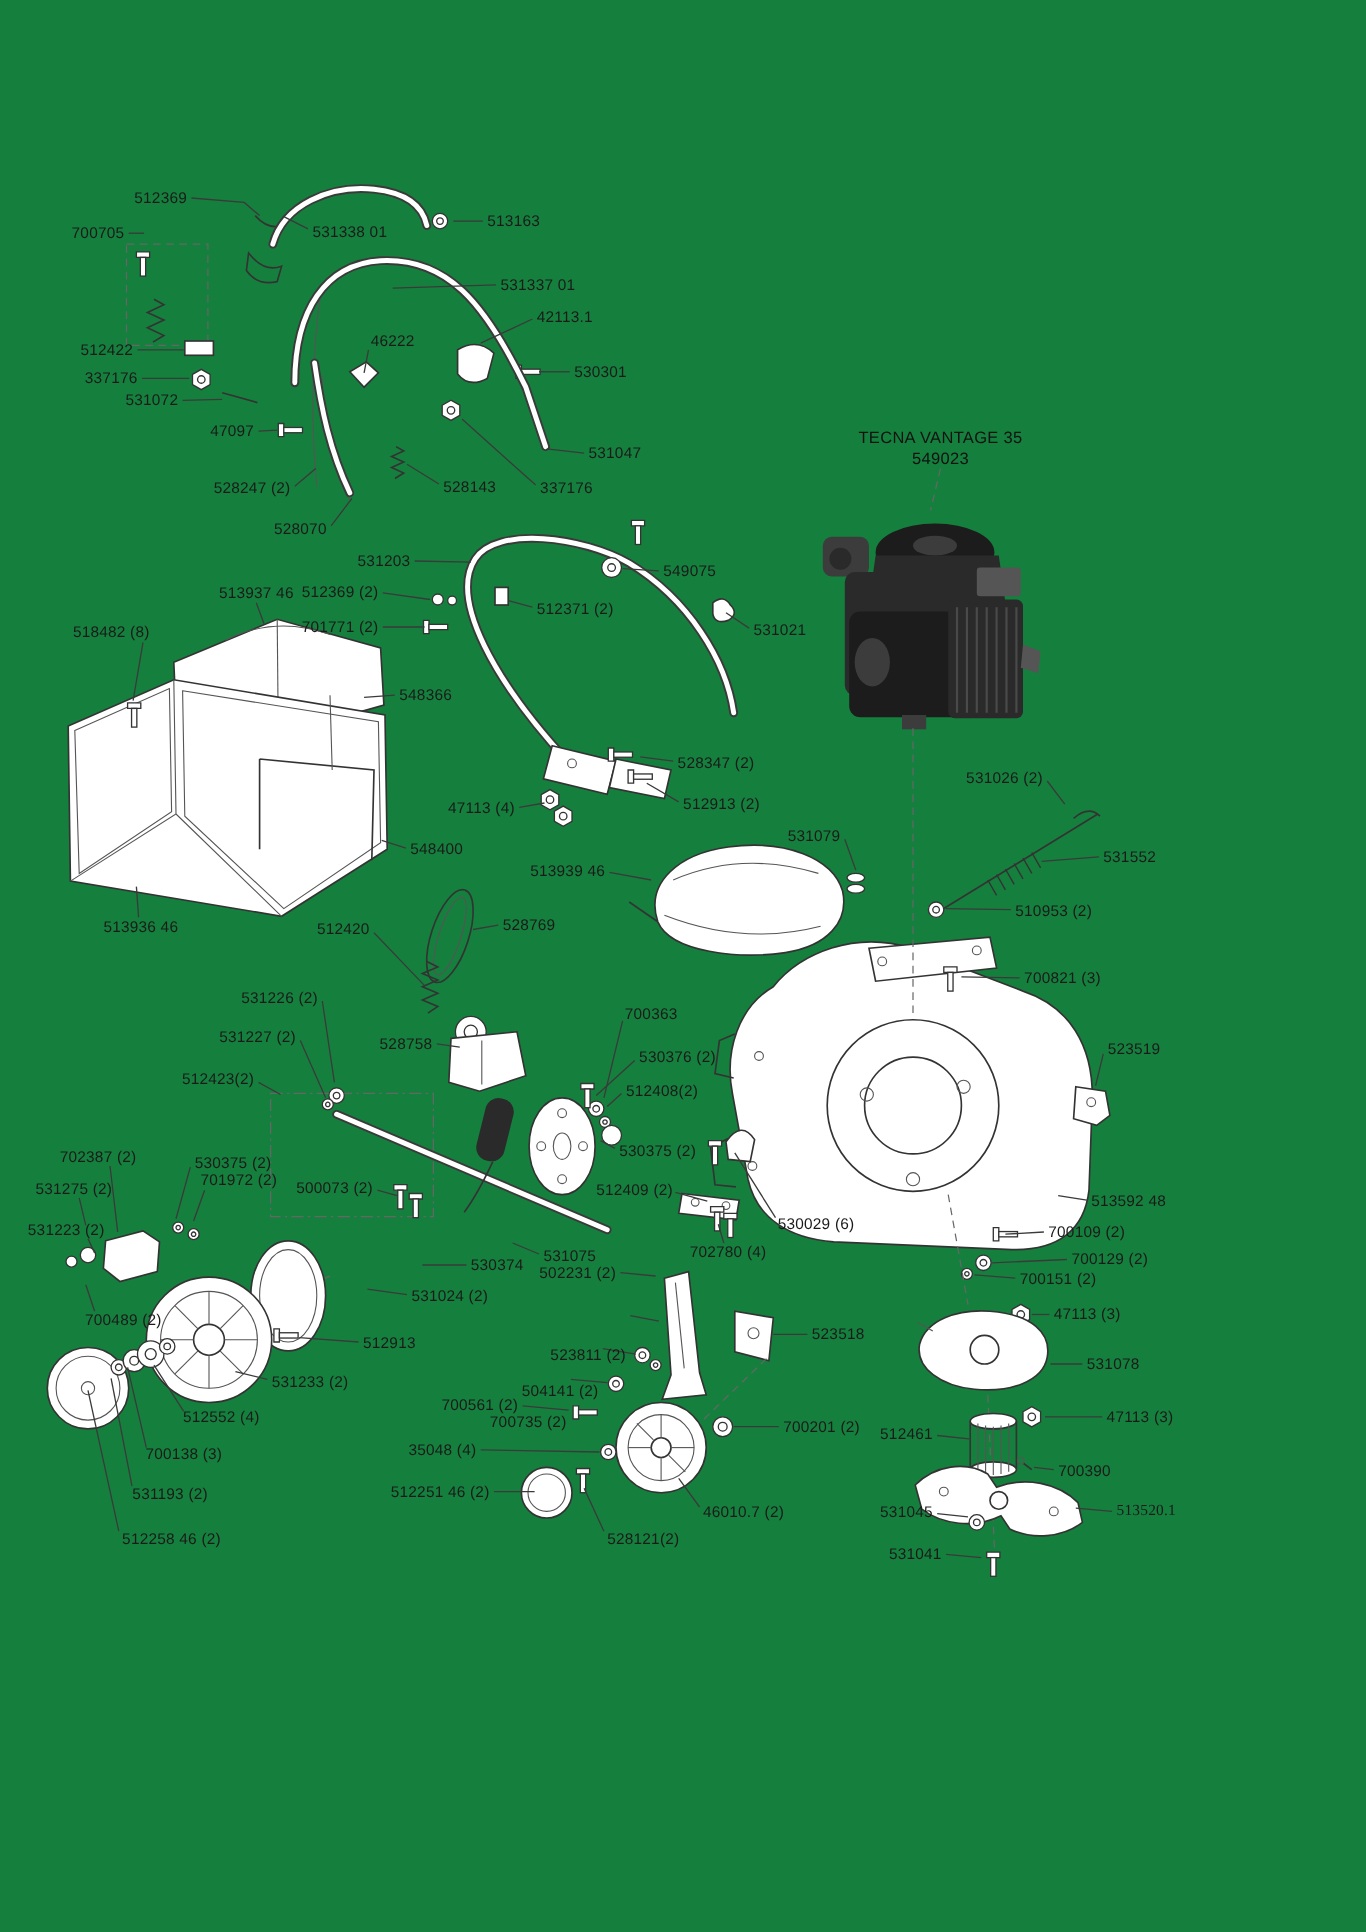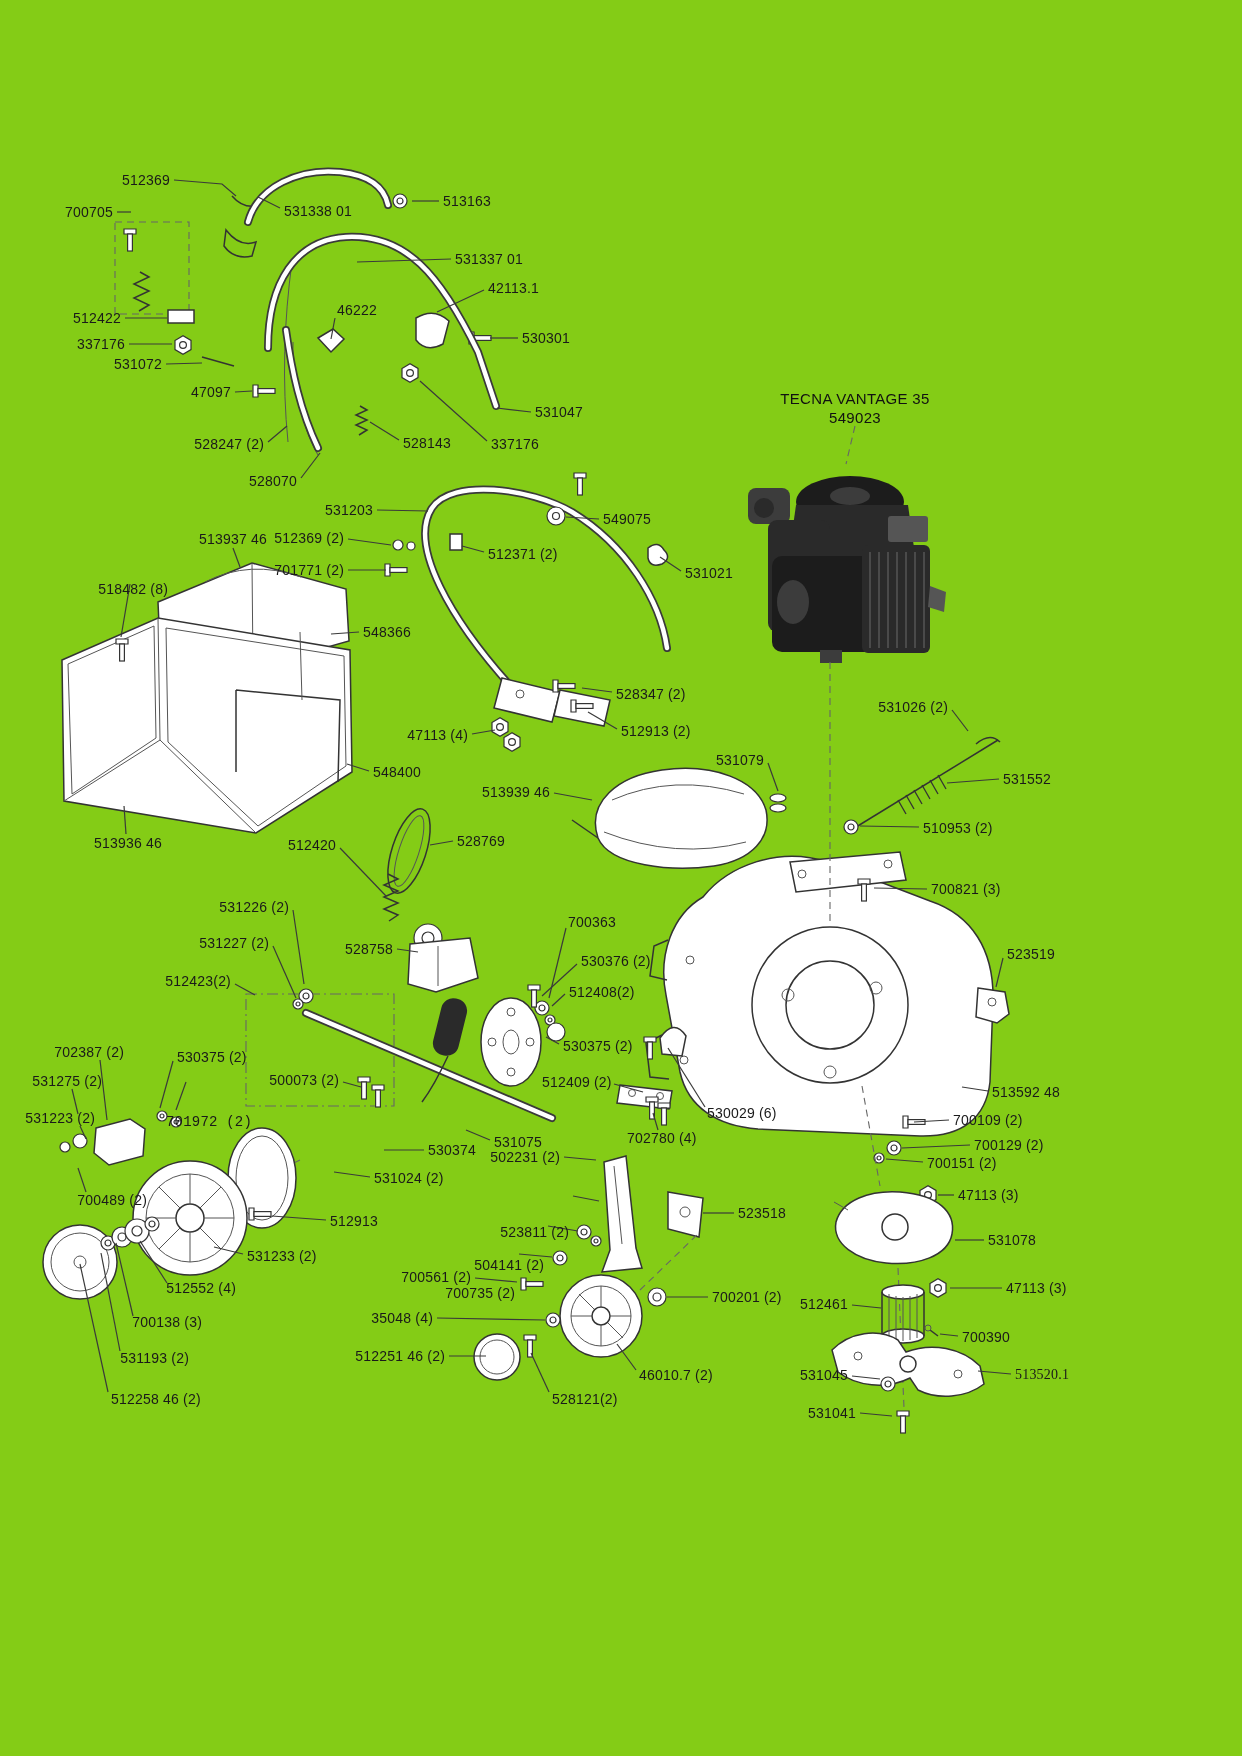"512369" .stage { background: #84cc16 -> #15803d }
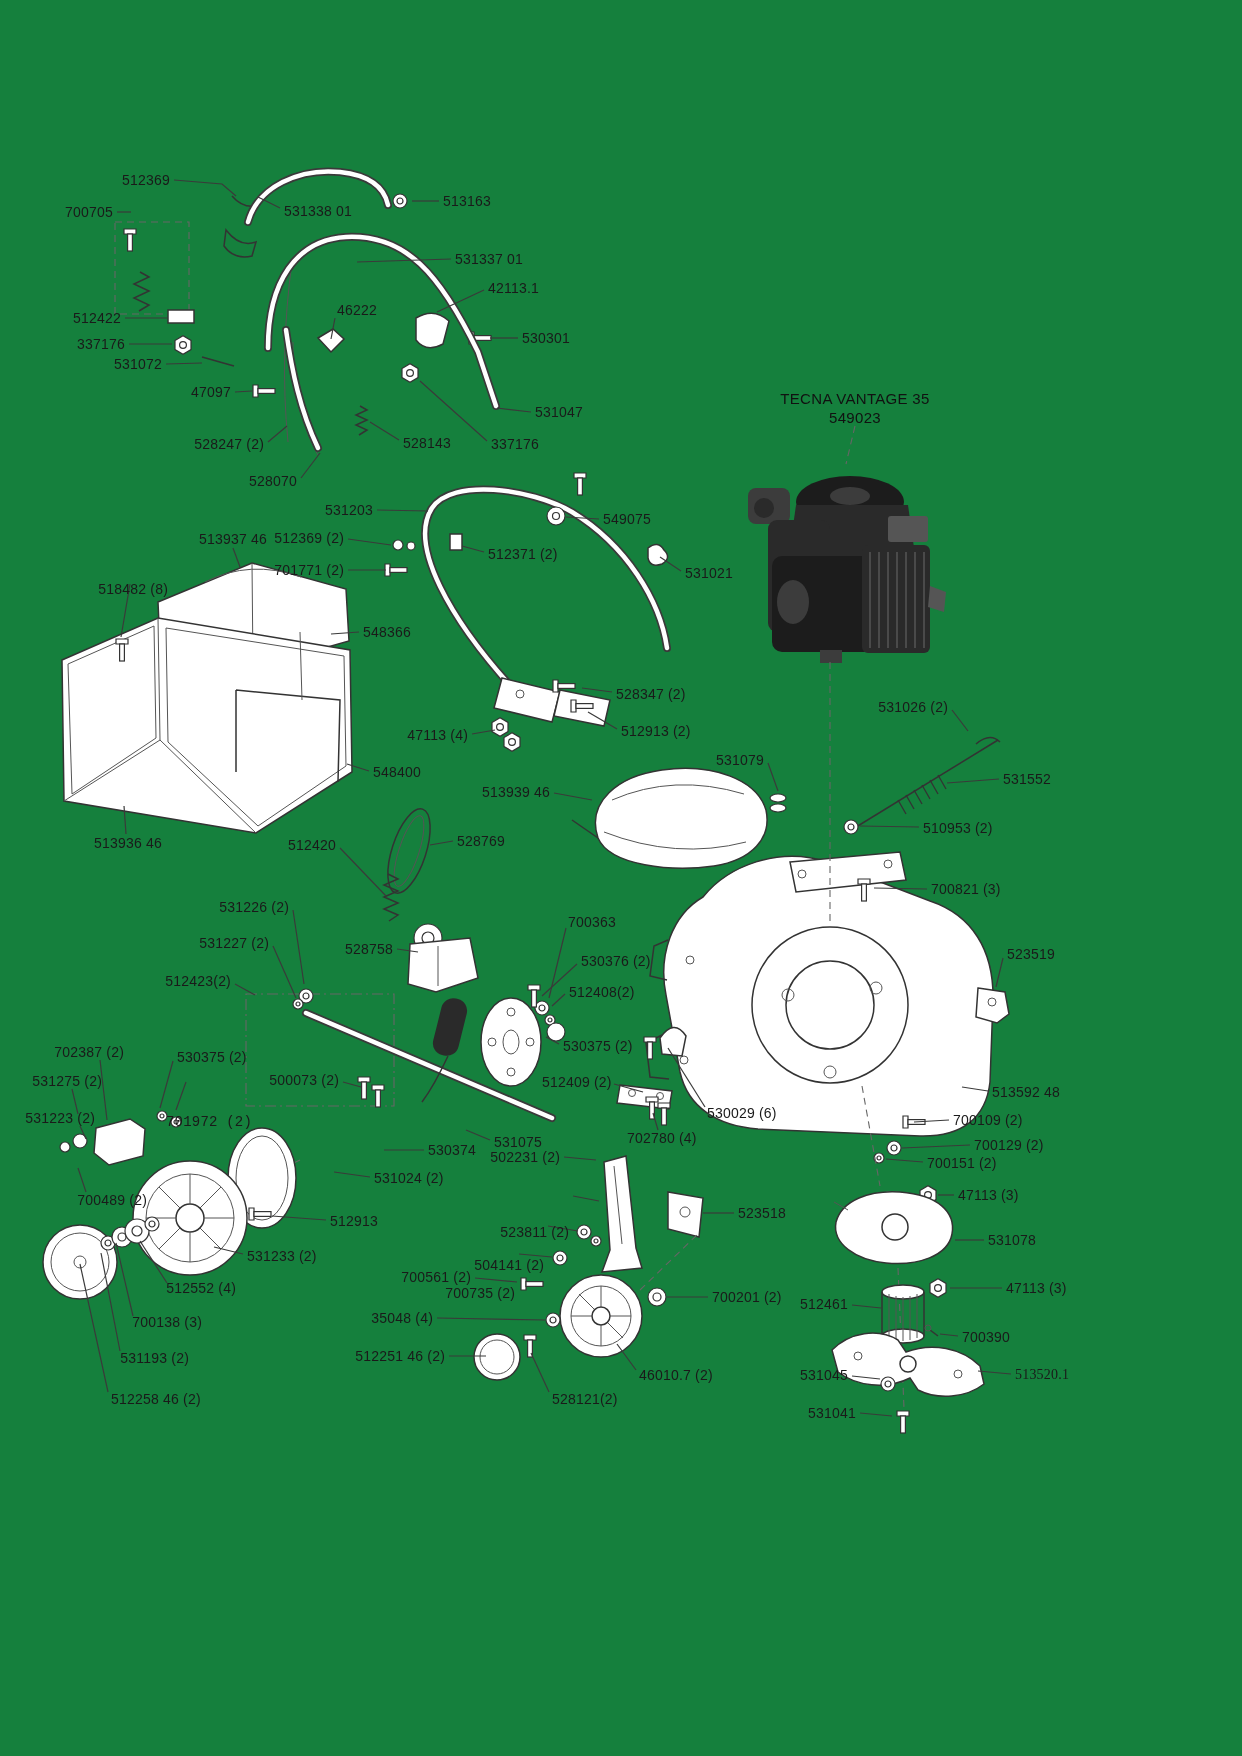"518482 (8)" div.part-label { left: 168px -> 136px; margin-top: 14px -> none }
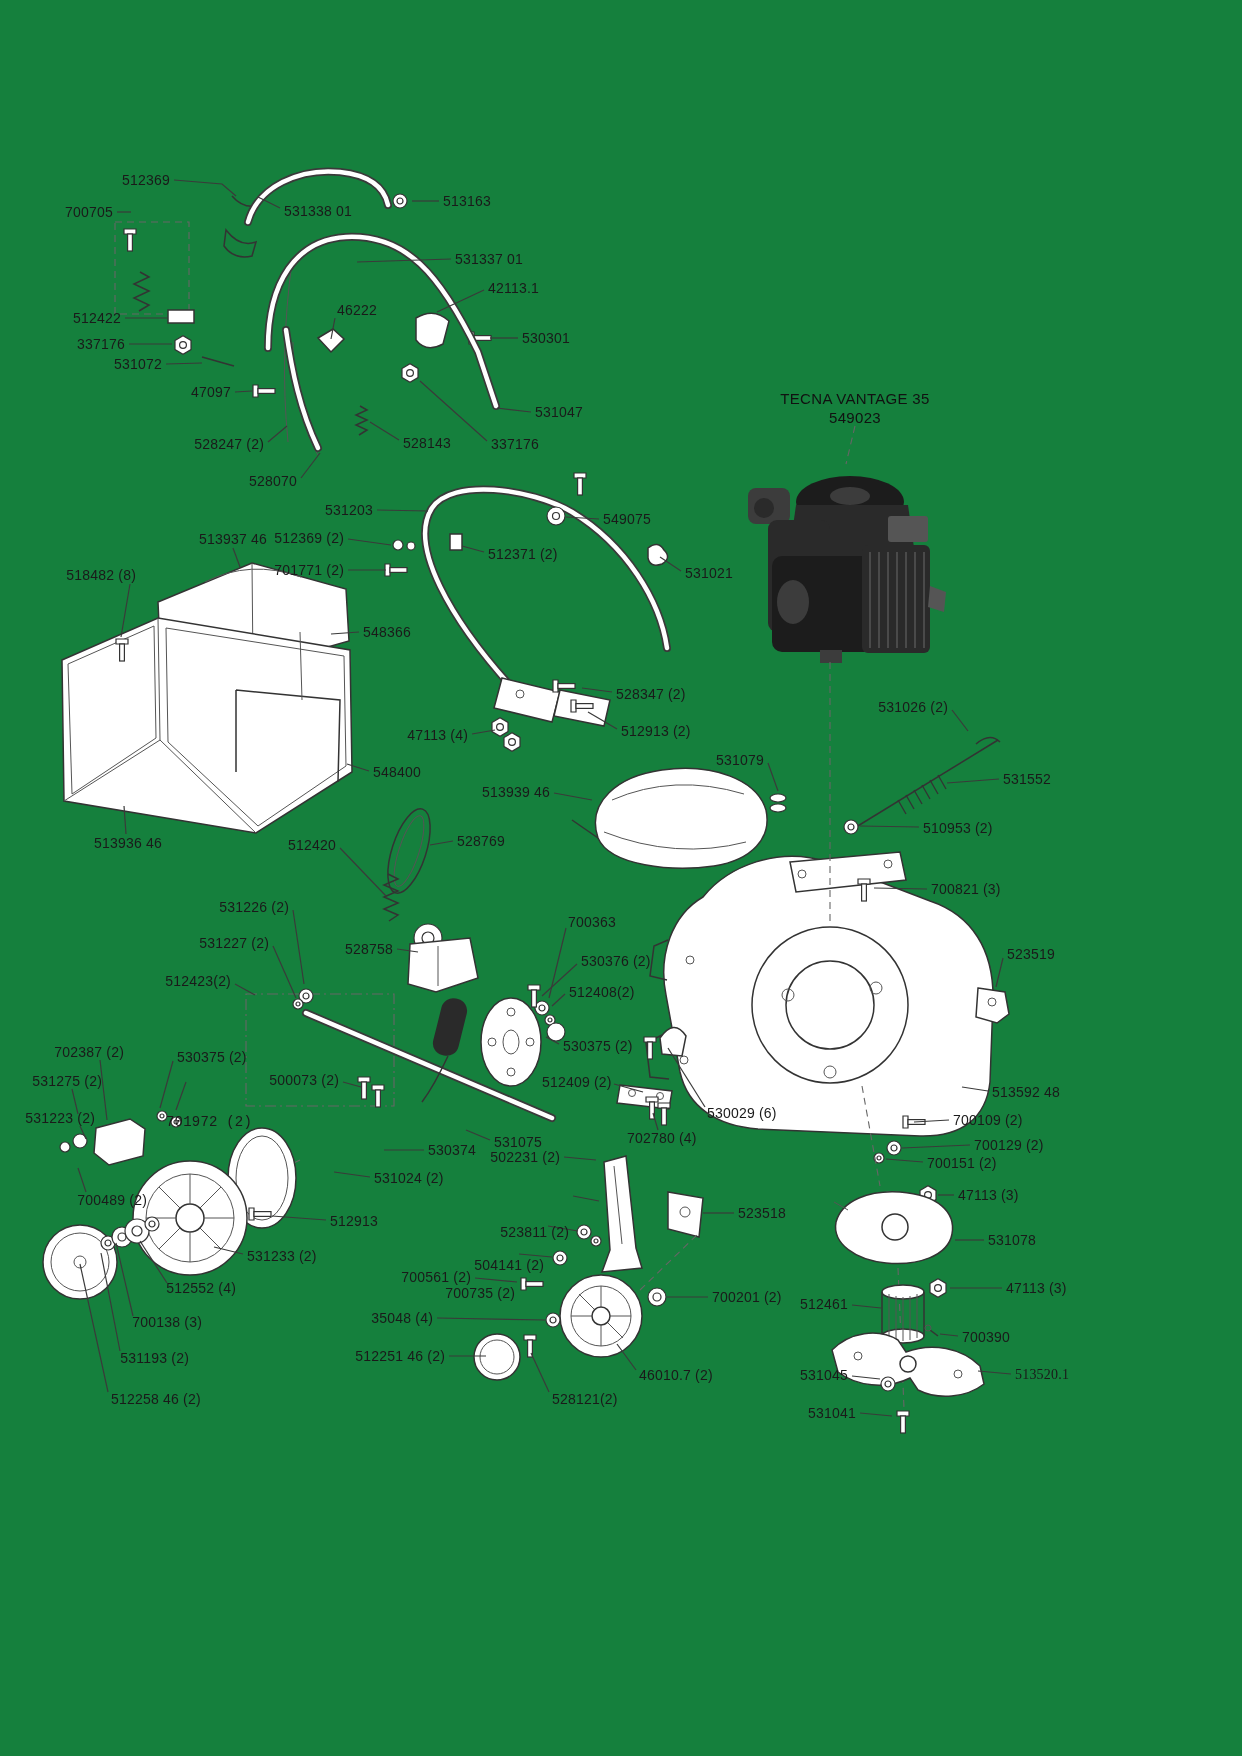"701972 (2)" div.part-label { font-family: Liberation Mono, monospace -> none; top: 1122px -> 1073px }
